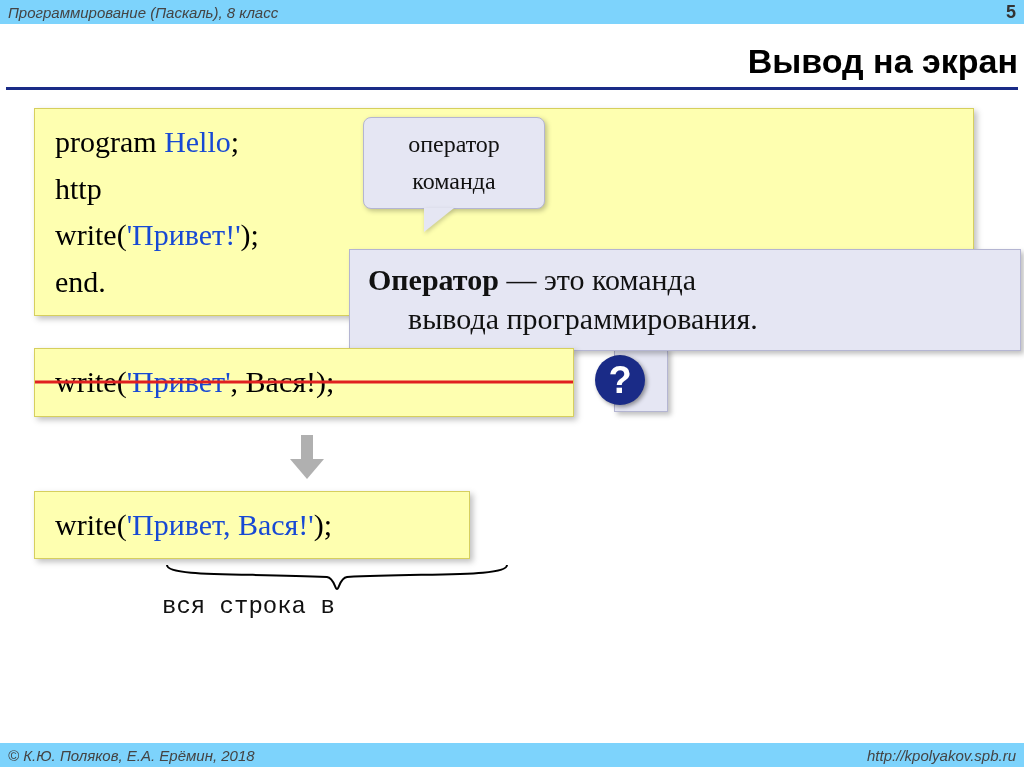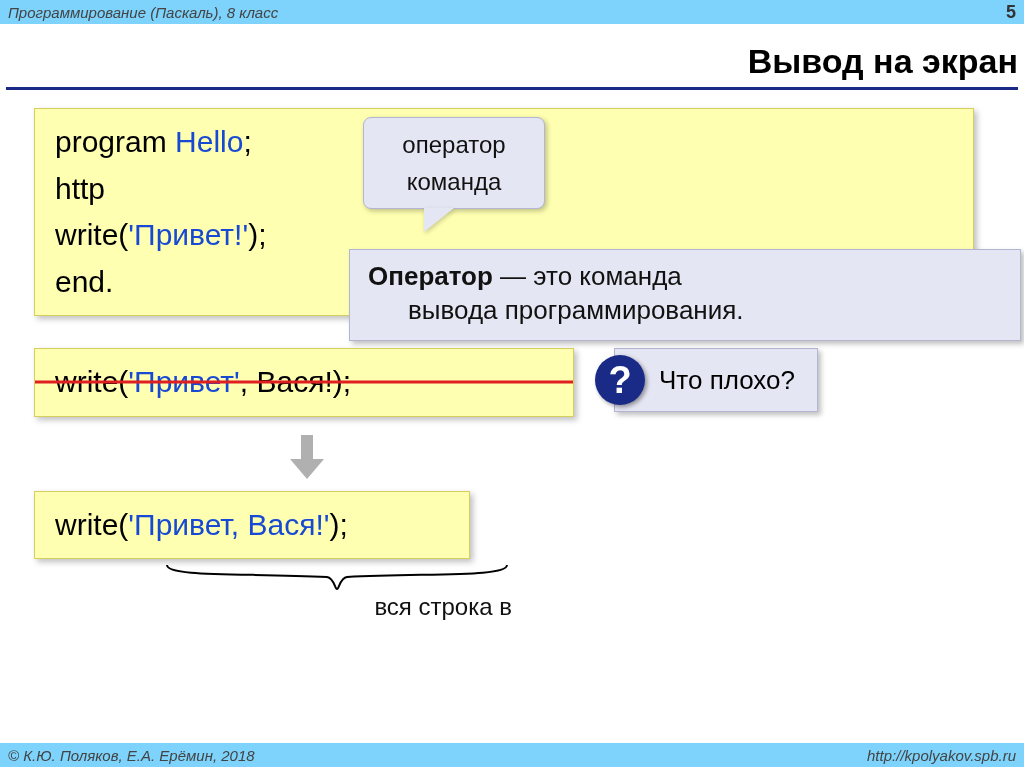"program Hello;" .code-box { font-family: Liberation Sans, sans-serif -> Liberation Serif, serif }
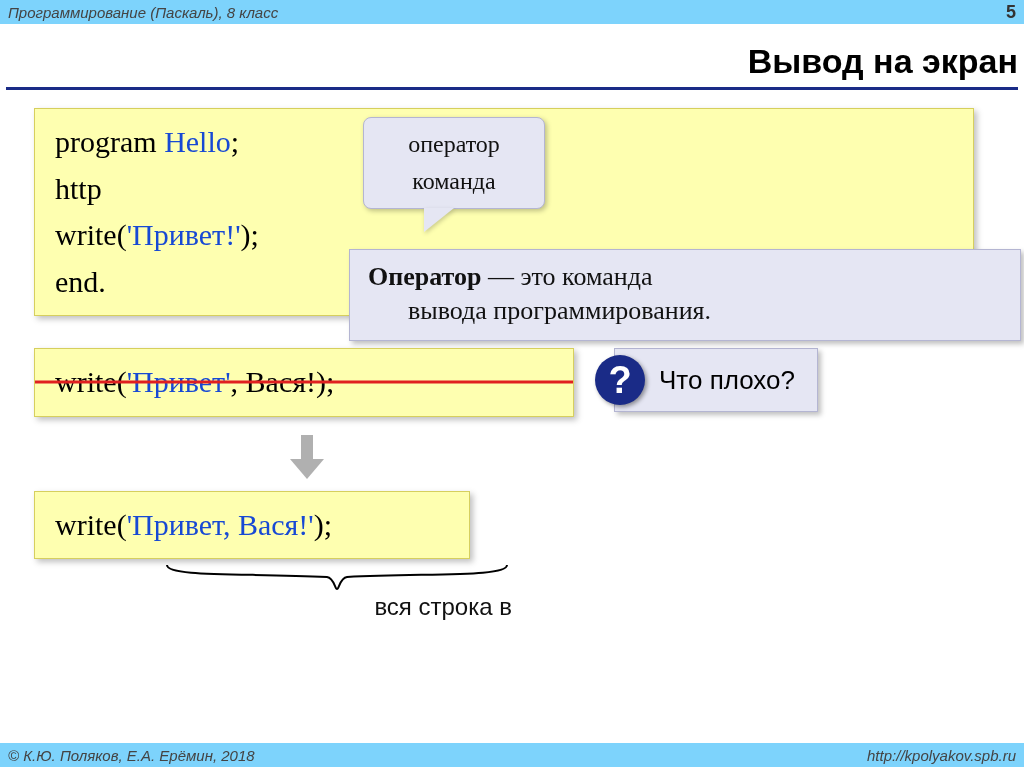"Оператор — это команда" .definition-box { font-size: 26px -> 30px }
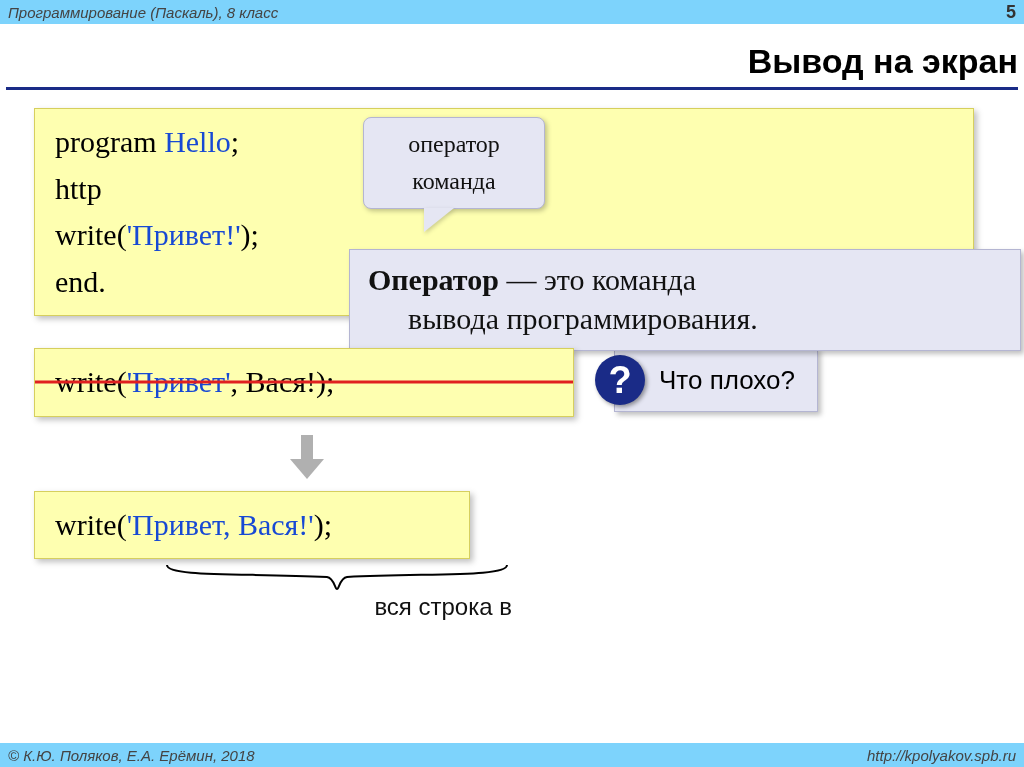"Что плохо?" span { html: <span>Что плохо?</span> -> none }
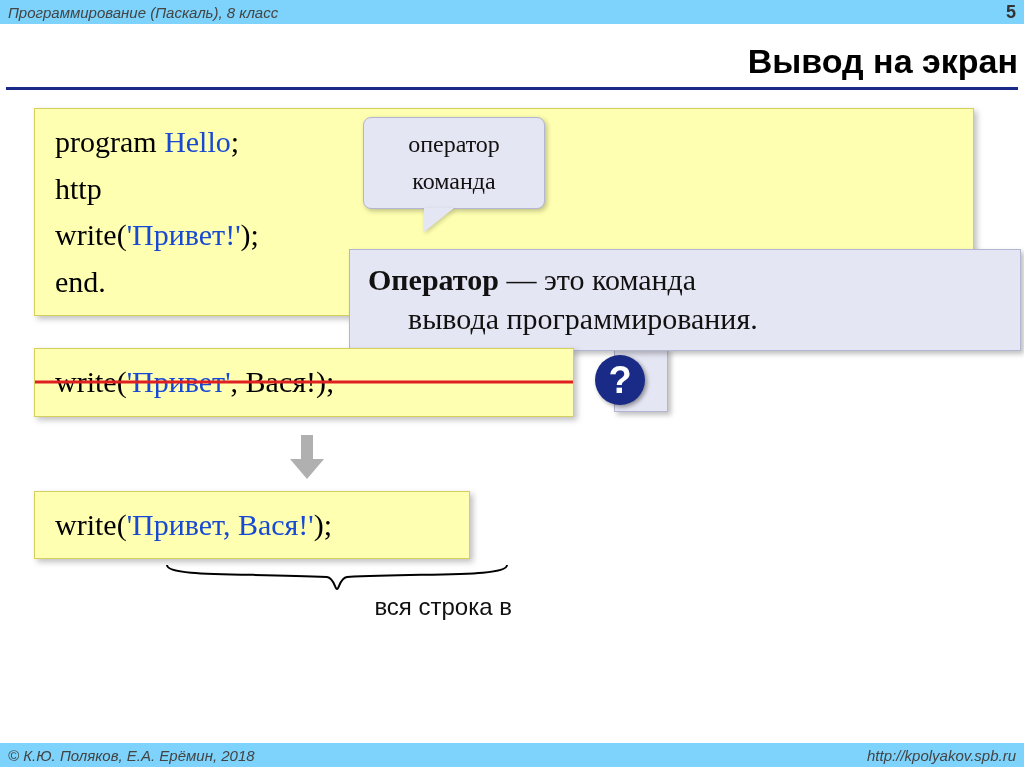"вся строка в" .brace-wrap { font-family: none -> Liberation Mono, monospace; text-align: right -> left }
